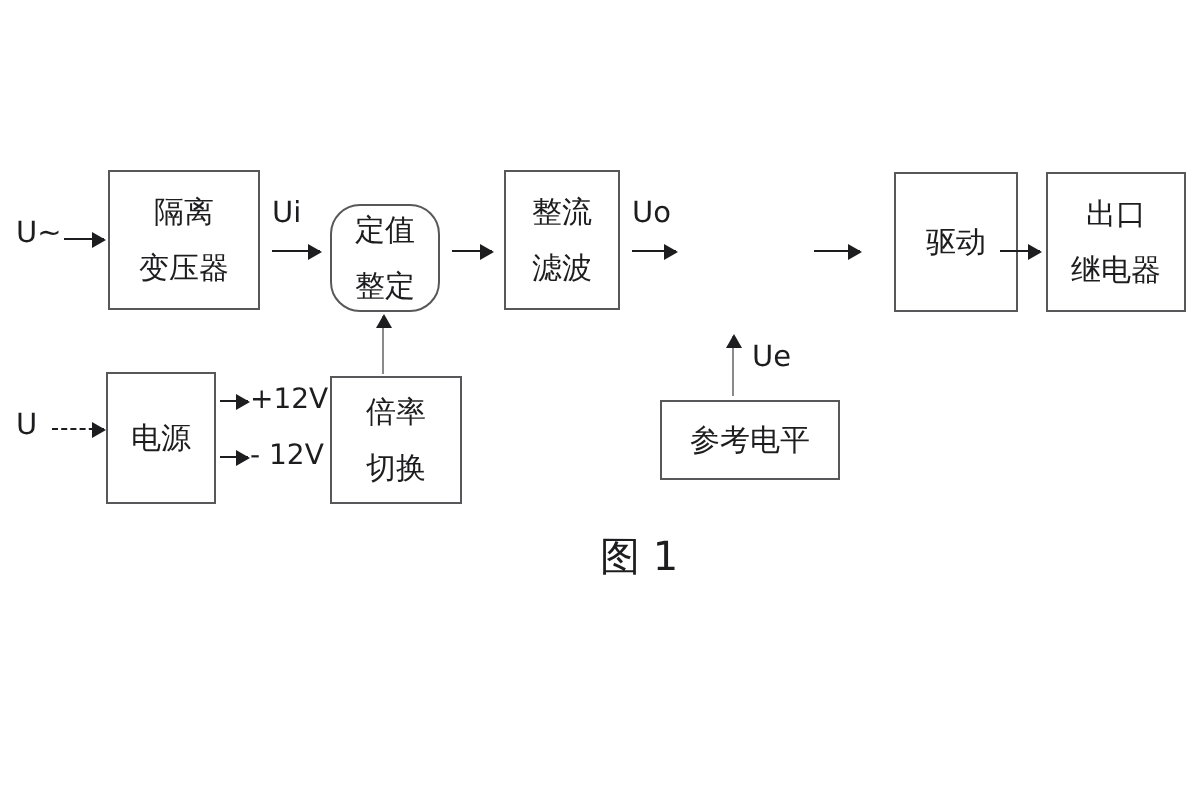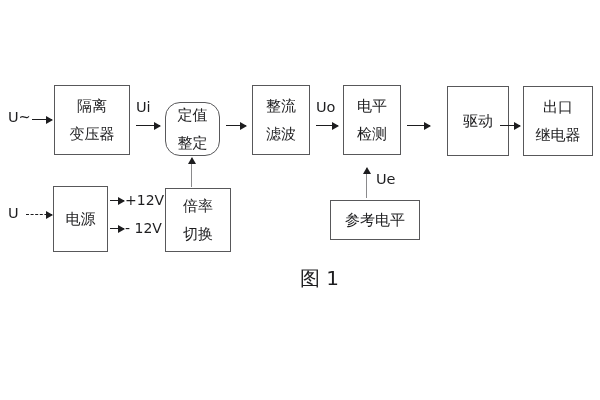"电平" div.box { html: <div> <span>电平</span> <span>检测</span> </div> -> none }
